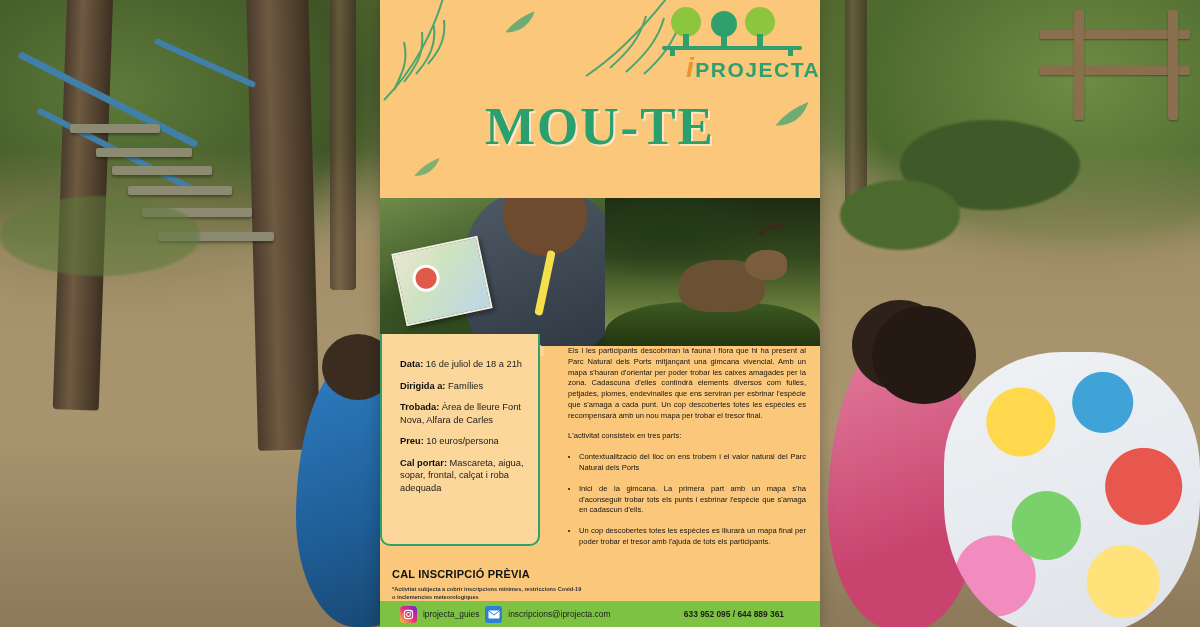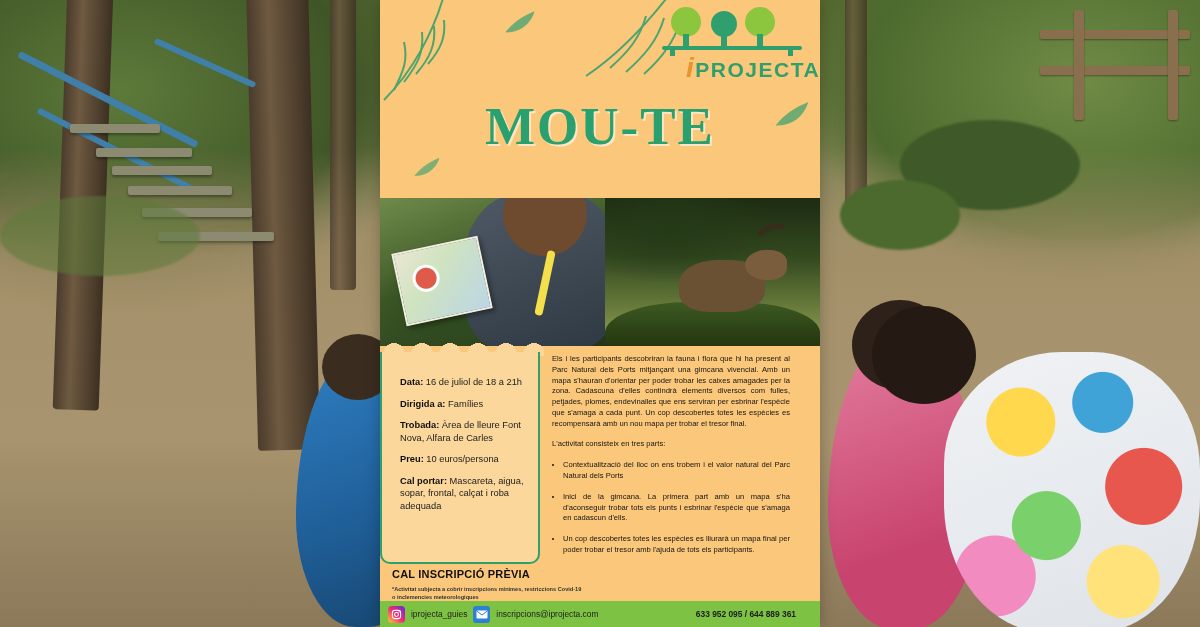"Els i les participants descobriran" .body-text { left: 172px -> 188px; margin-top: 8px -> none }
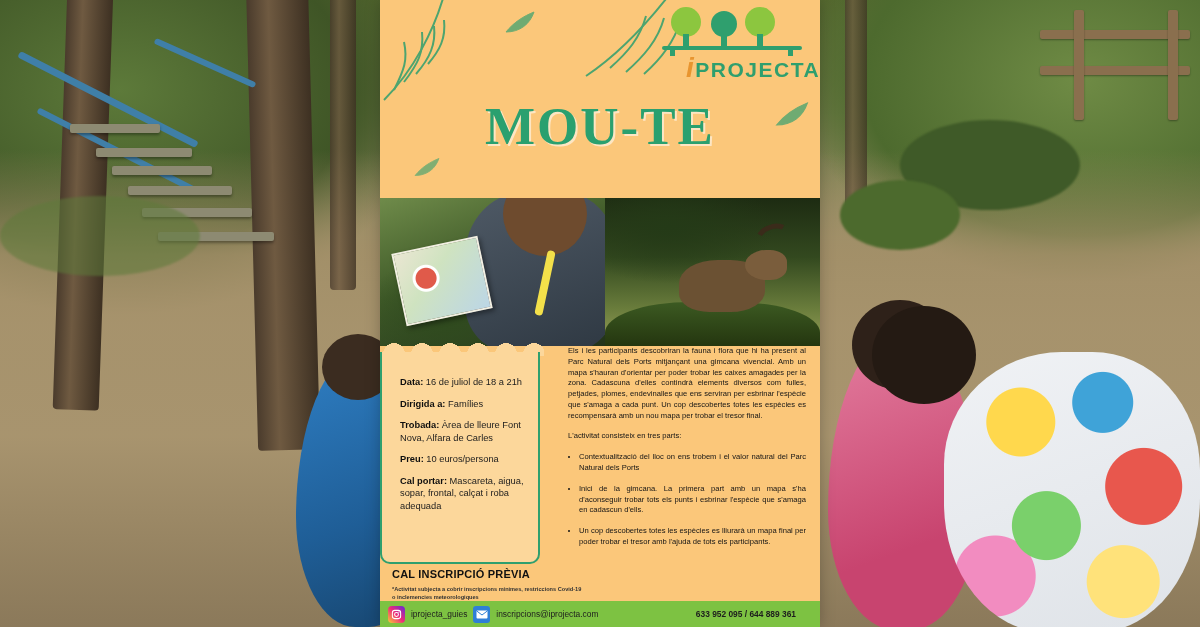"Data: 16 de juliol de" .card { top: 352px -> 334px }
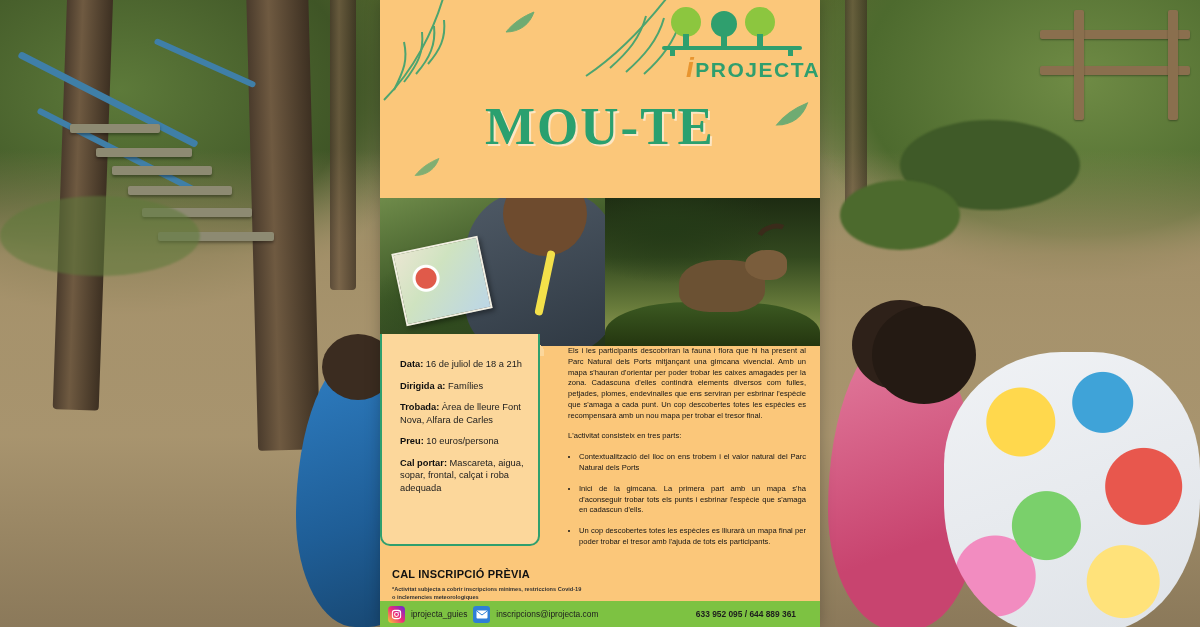"iprojecta_guies" .footer { padding: 0 8px -> 0 20px }
